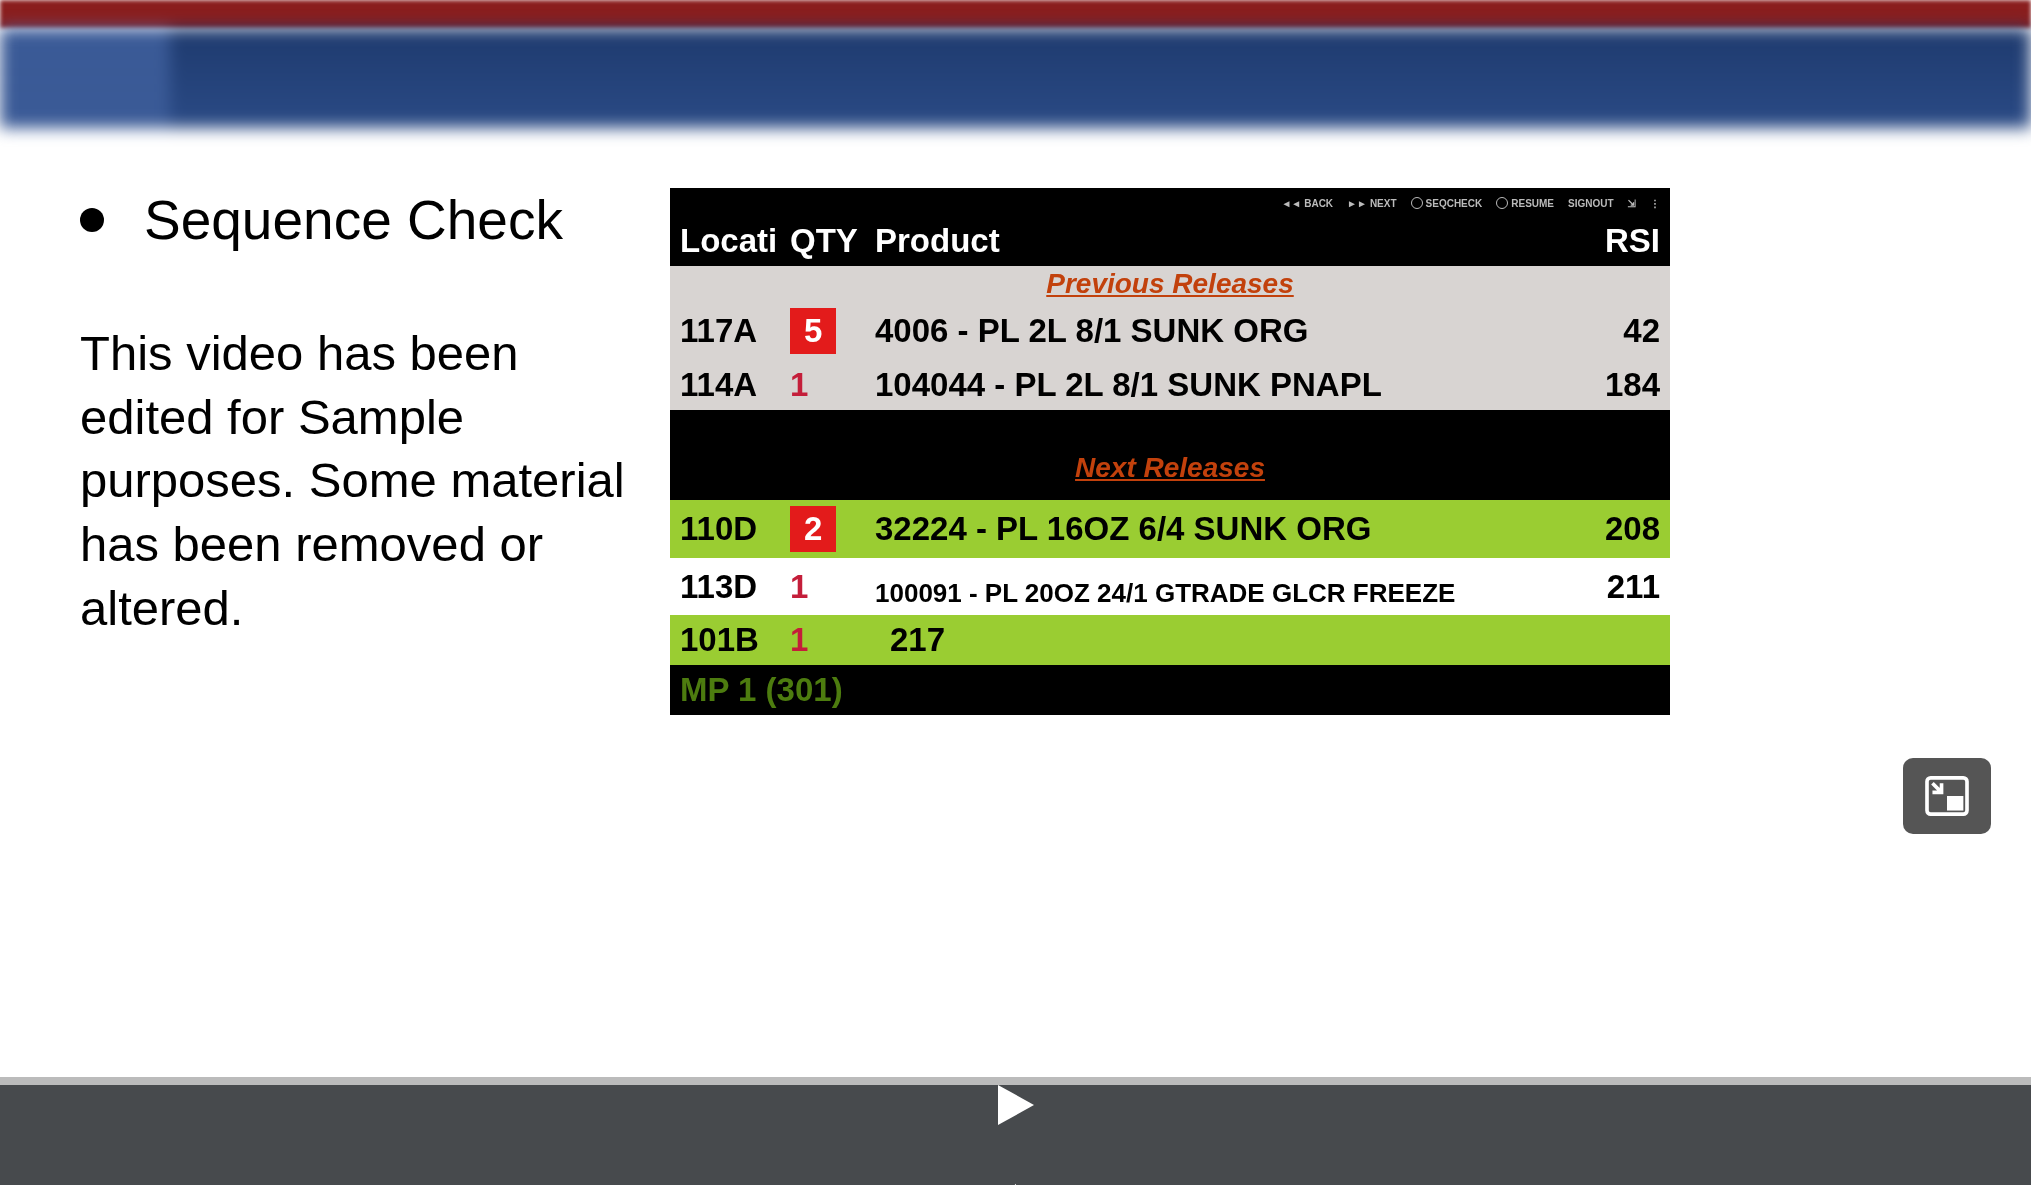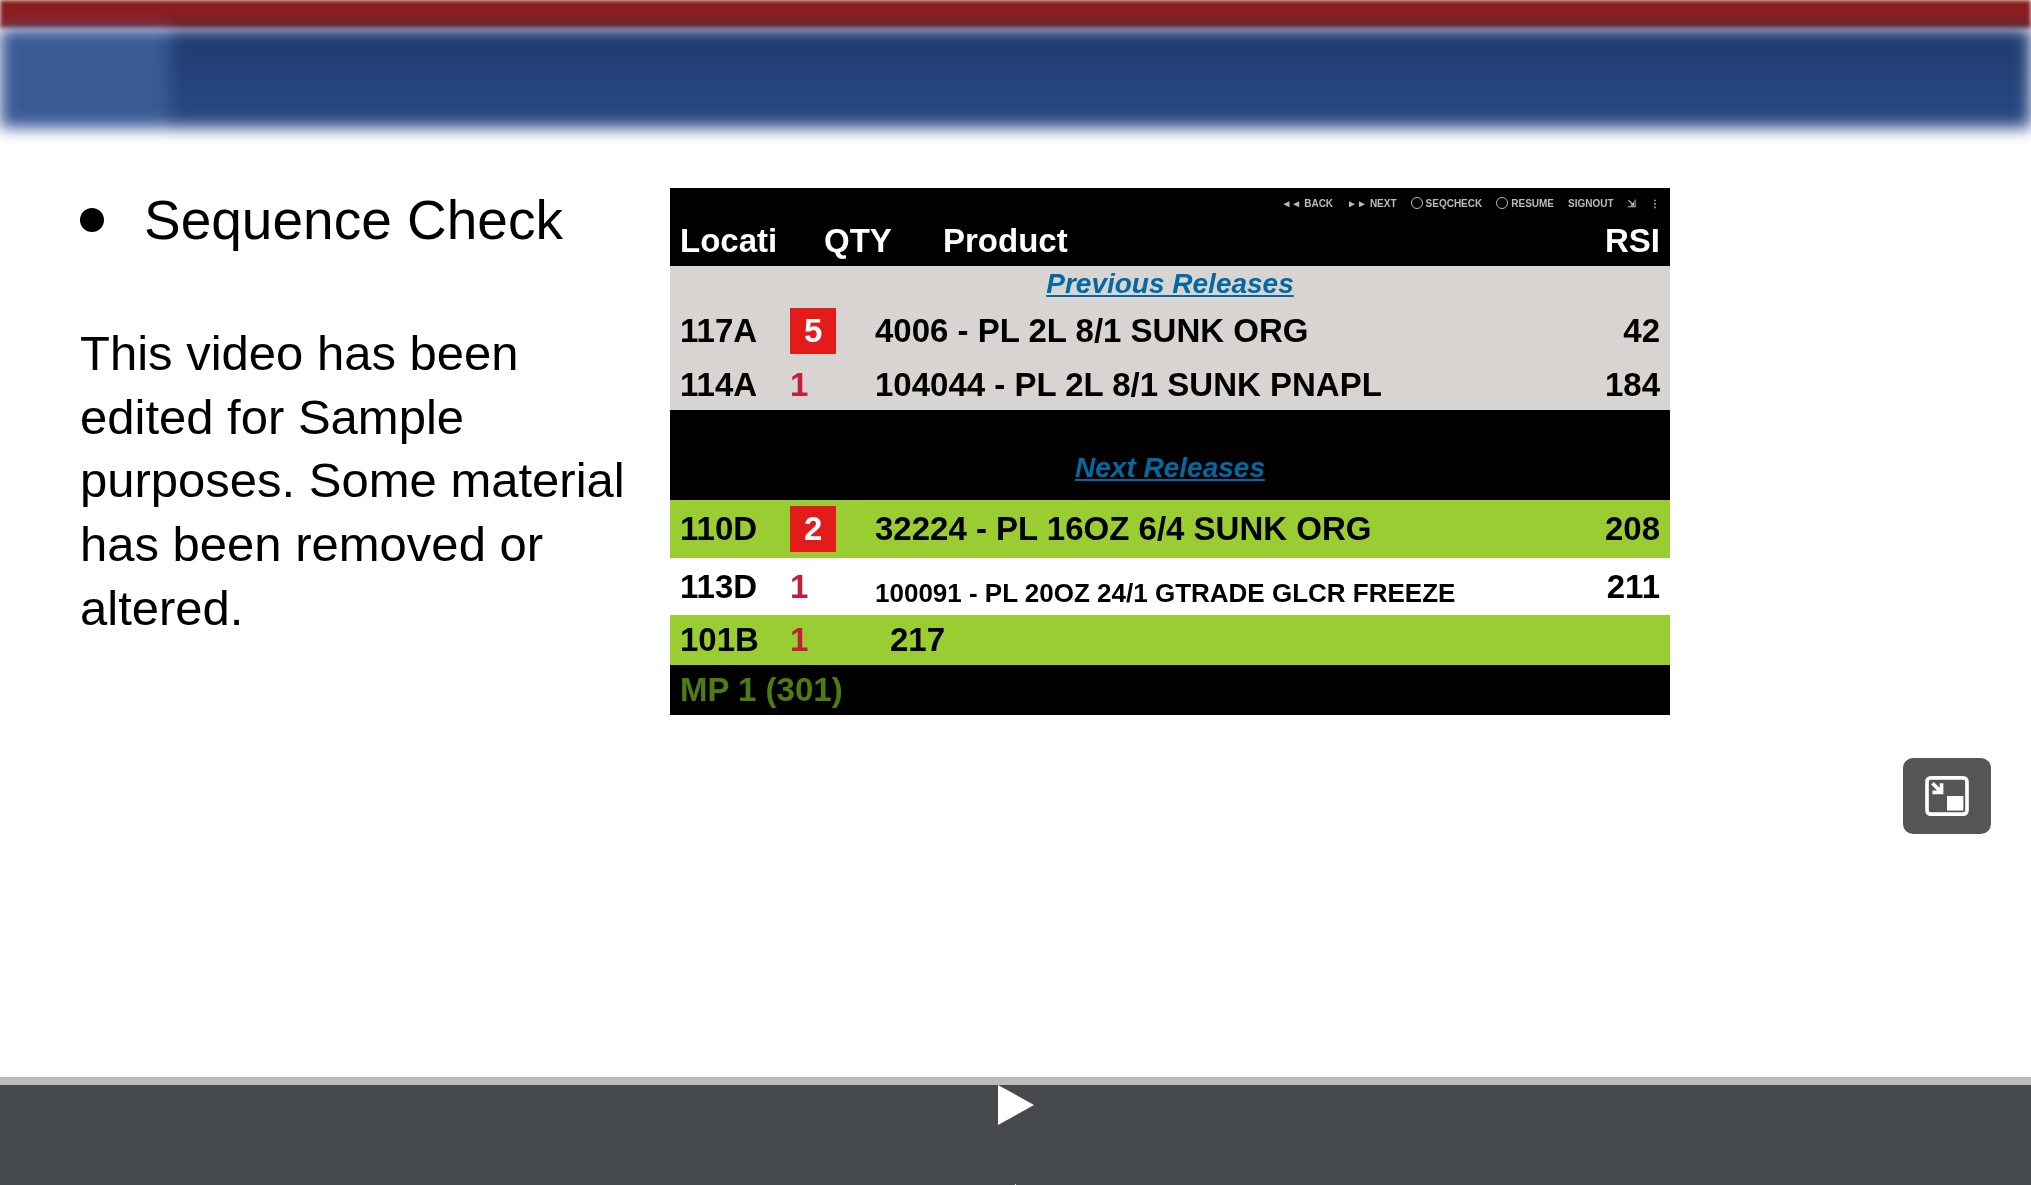"Locati" .terminal-header { gap: 34px -> none }
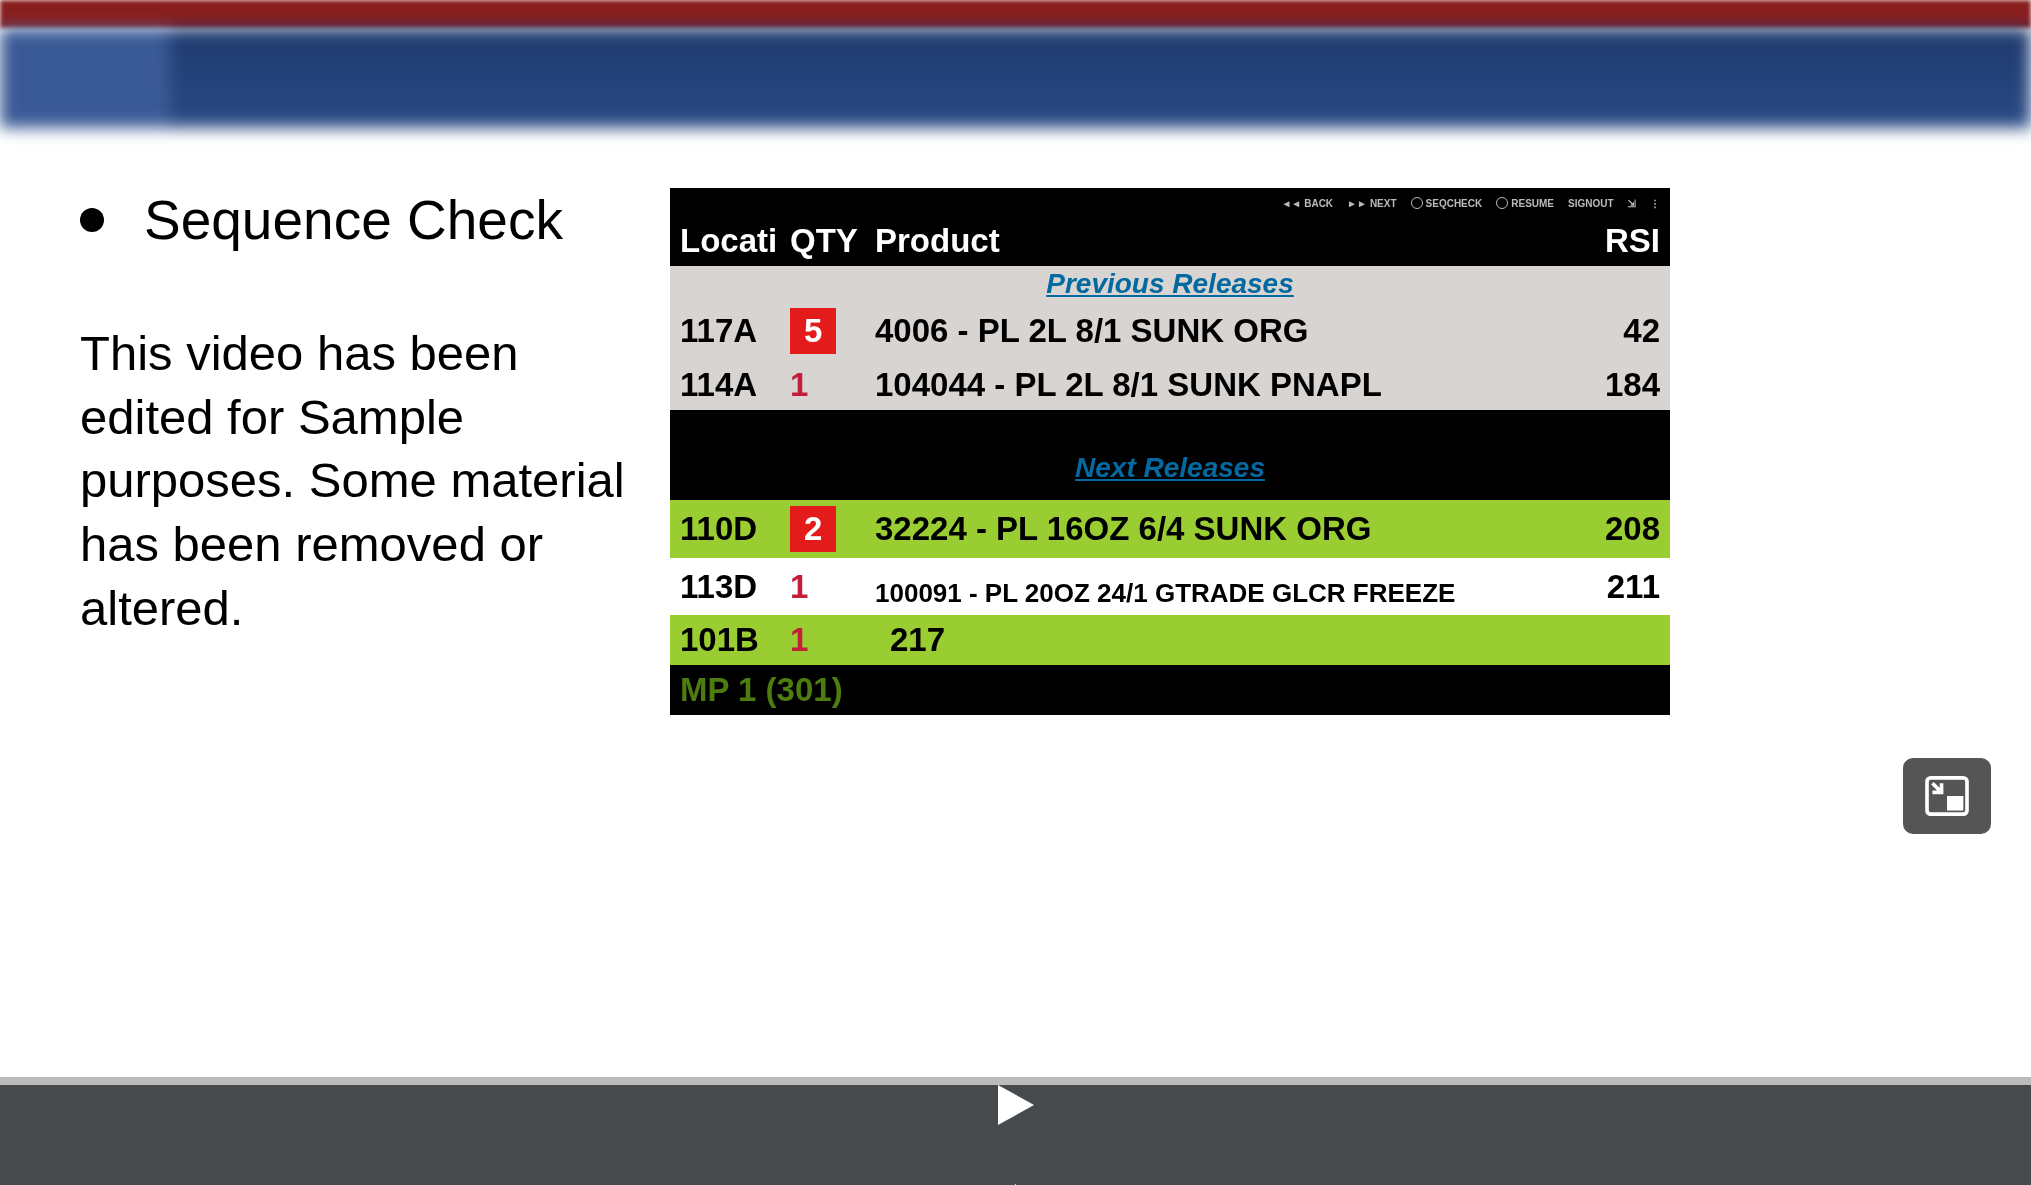"Previous Releases" .section-label { color: #0369a1 -> #c2410c }
